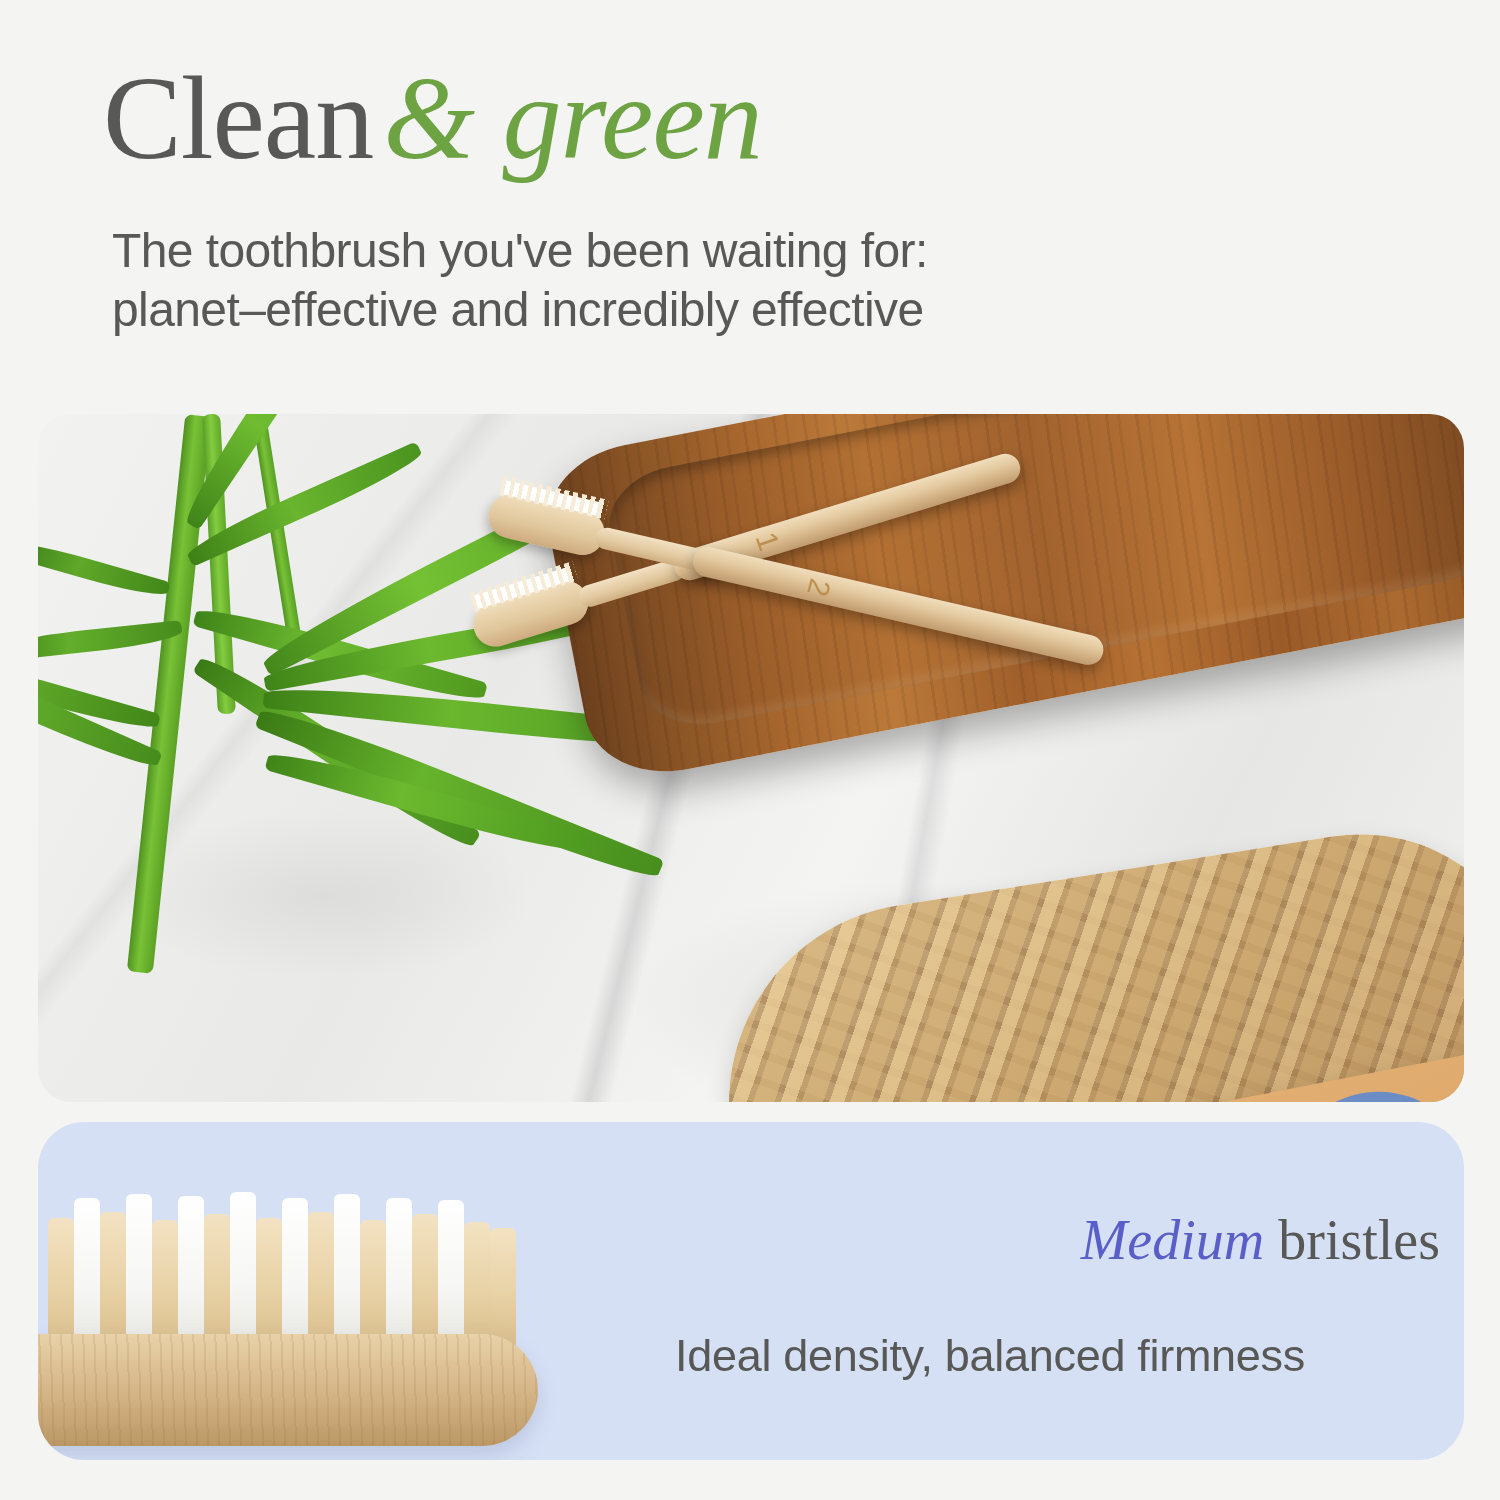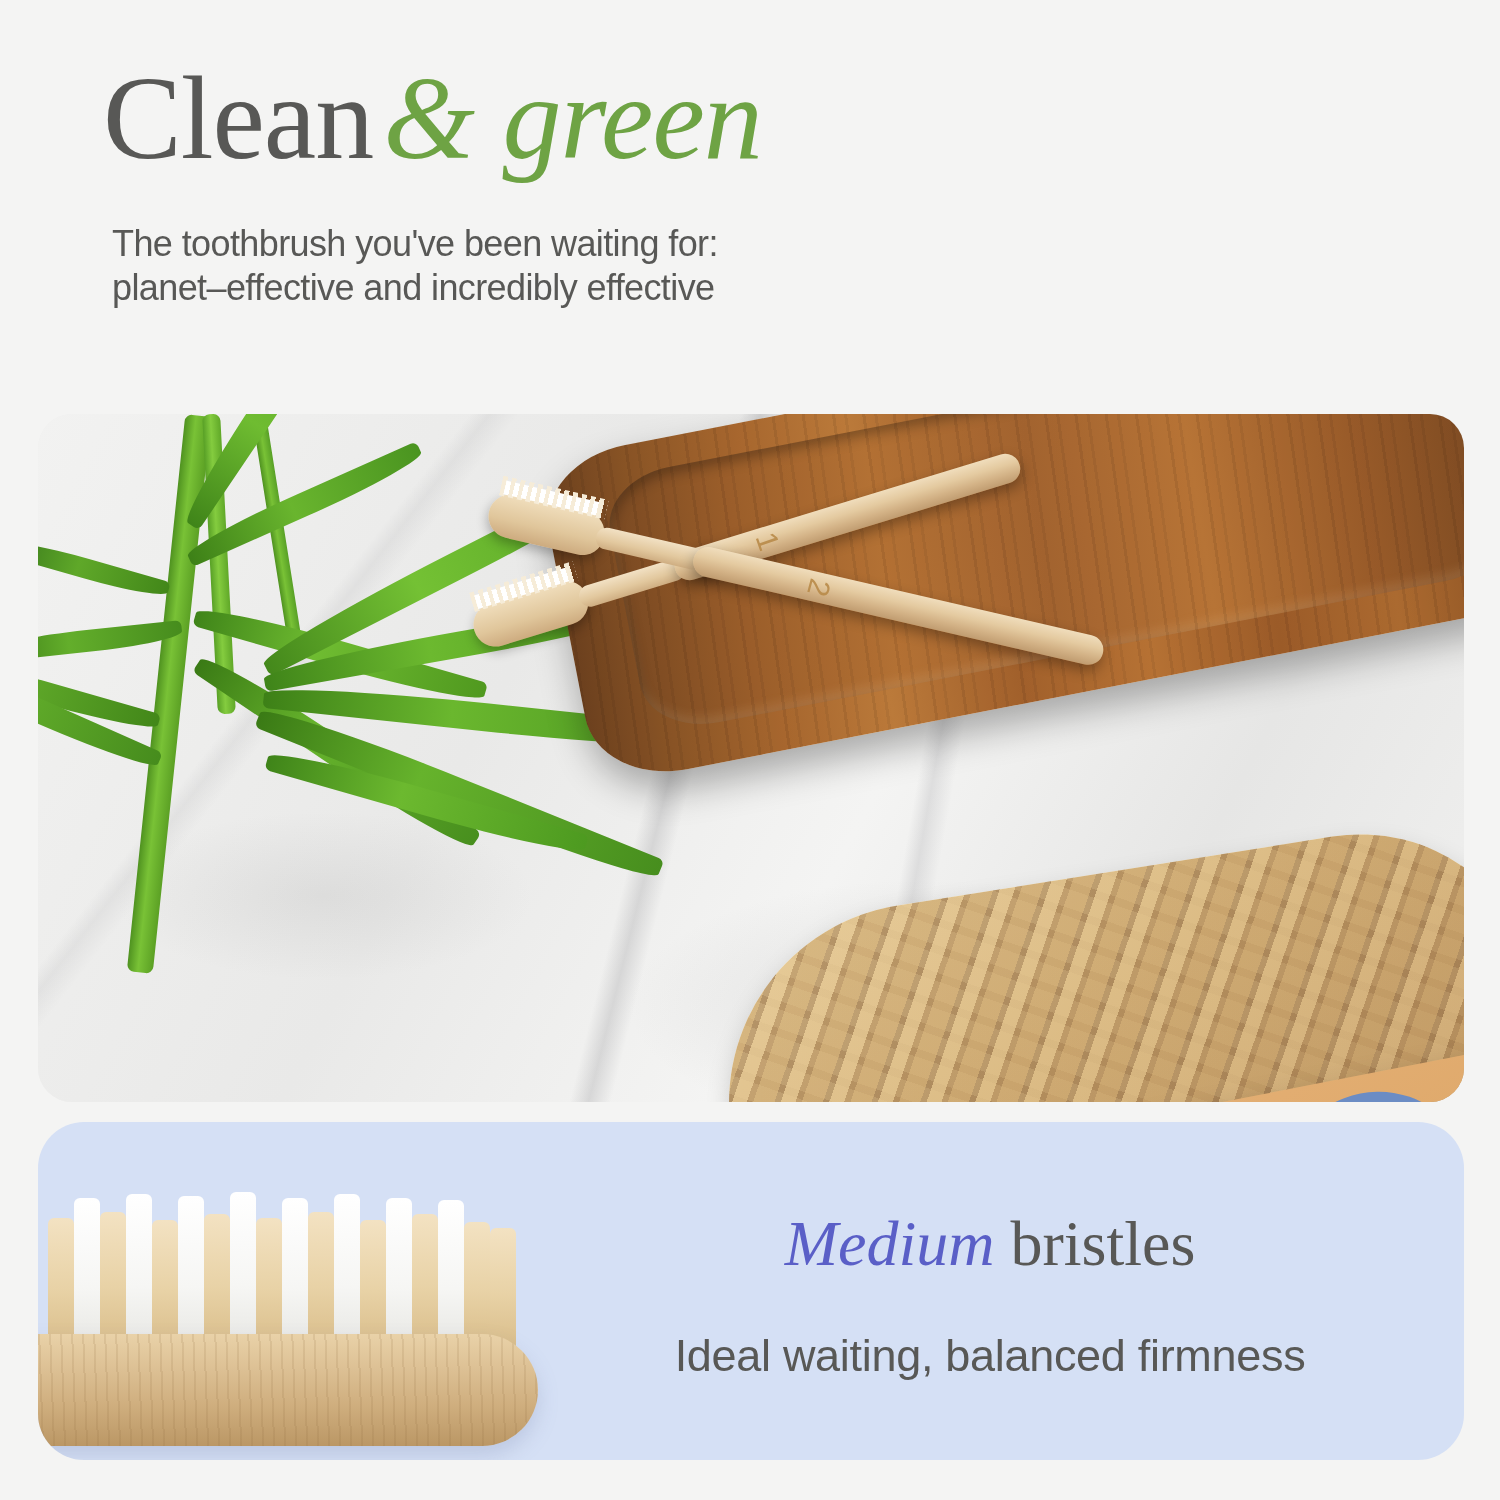"The toothbrush you've been waiting" .subhead { font-size: 36px -> 48px }
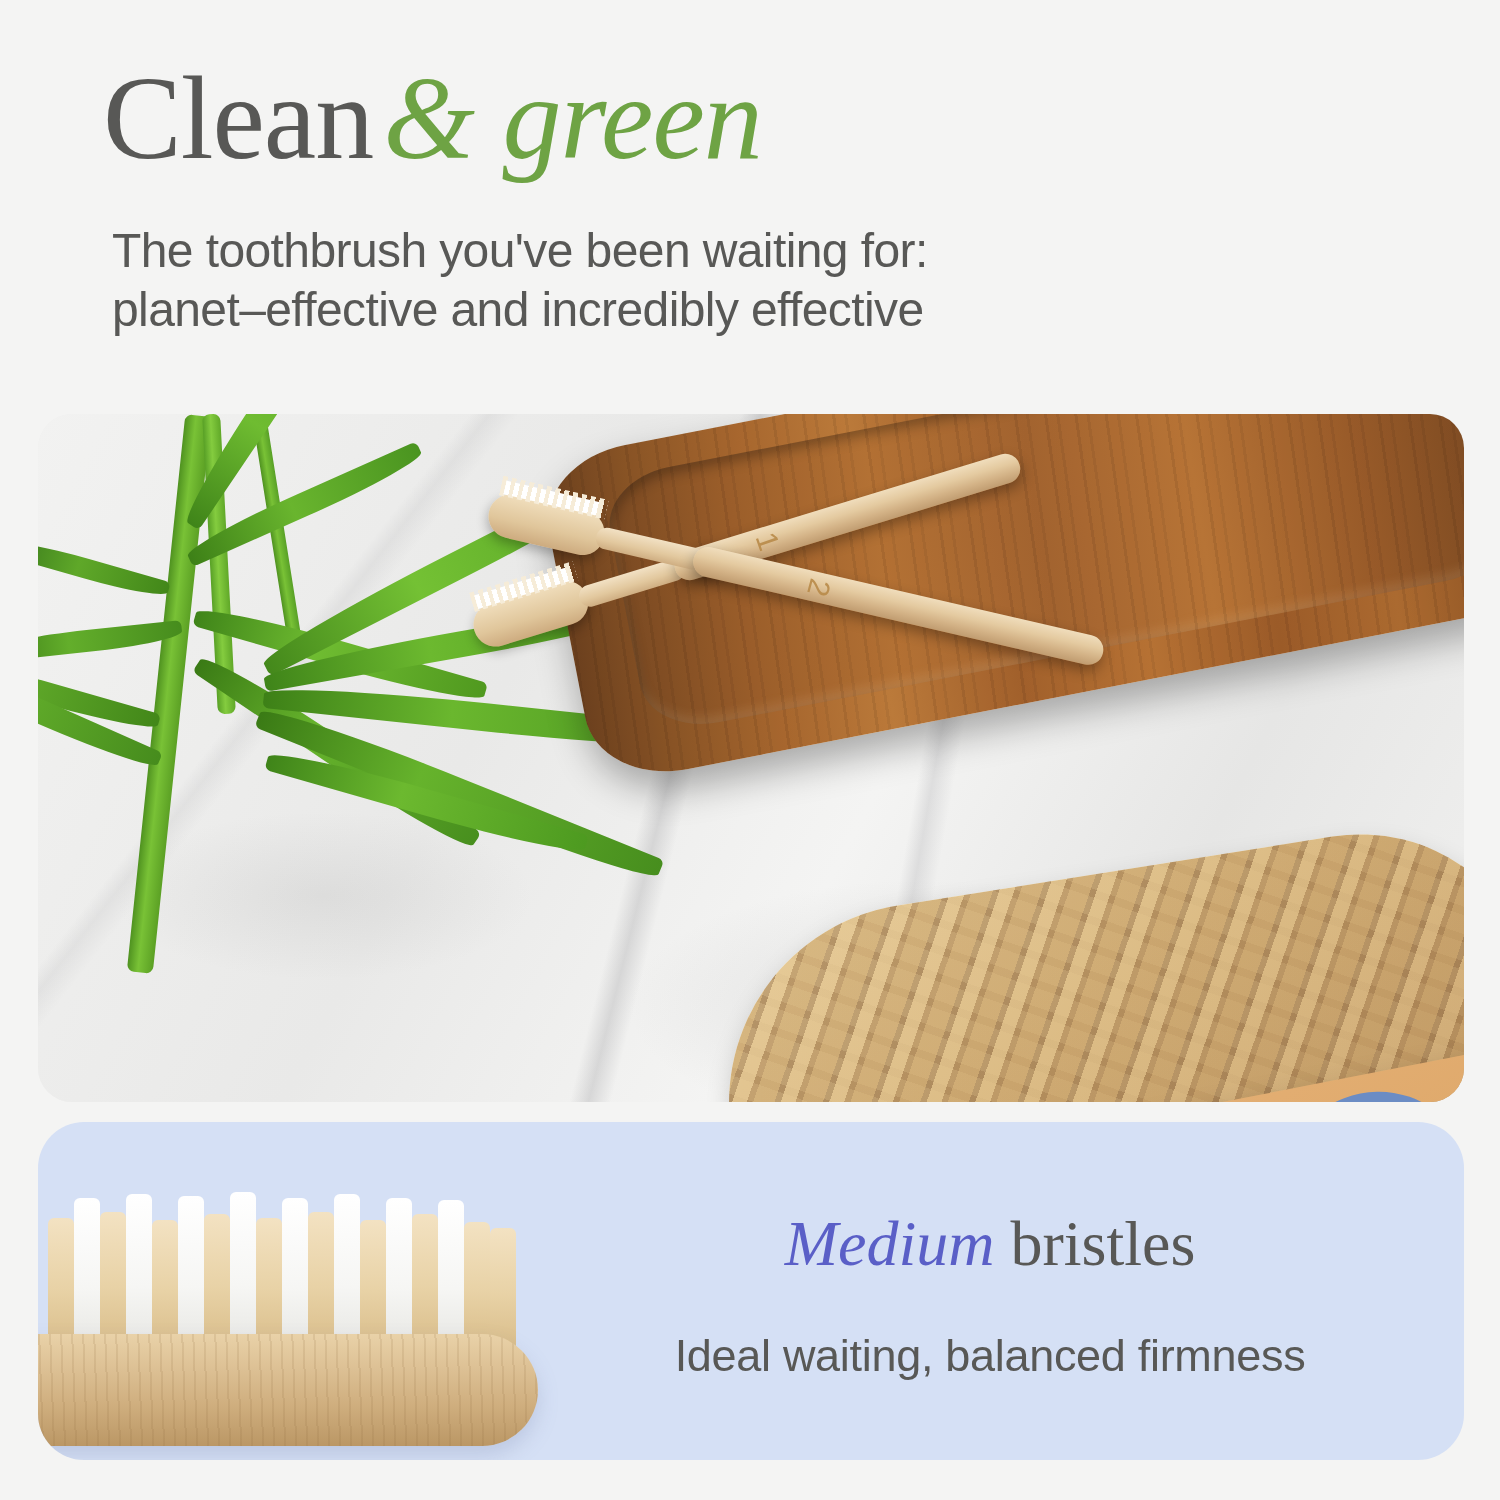"Medium bristles" .bristle-title { font-size: 64px -> 56px; text-align: center -> right }
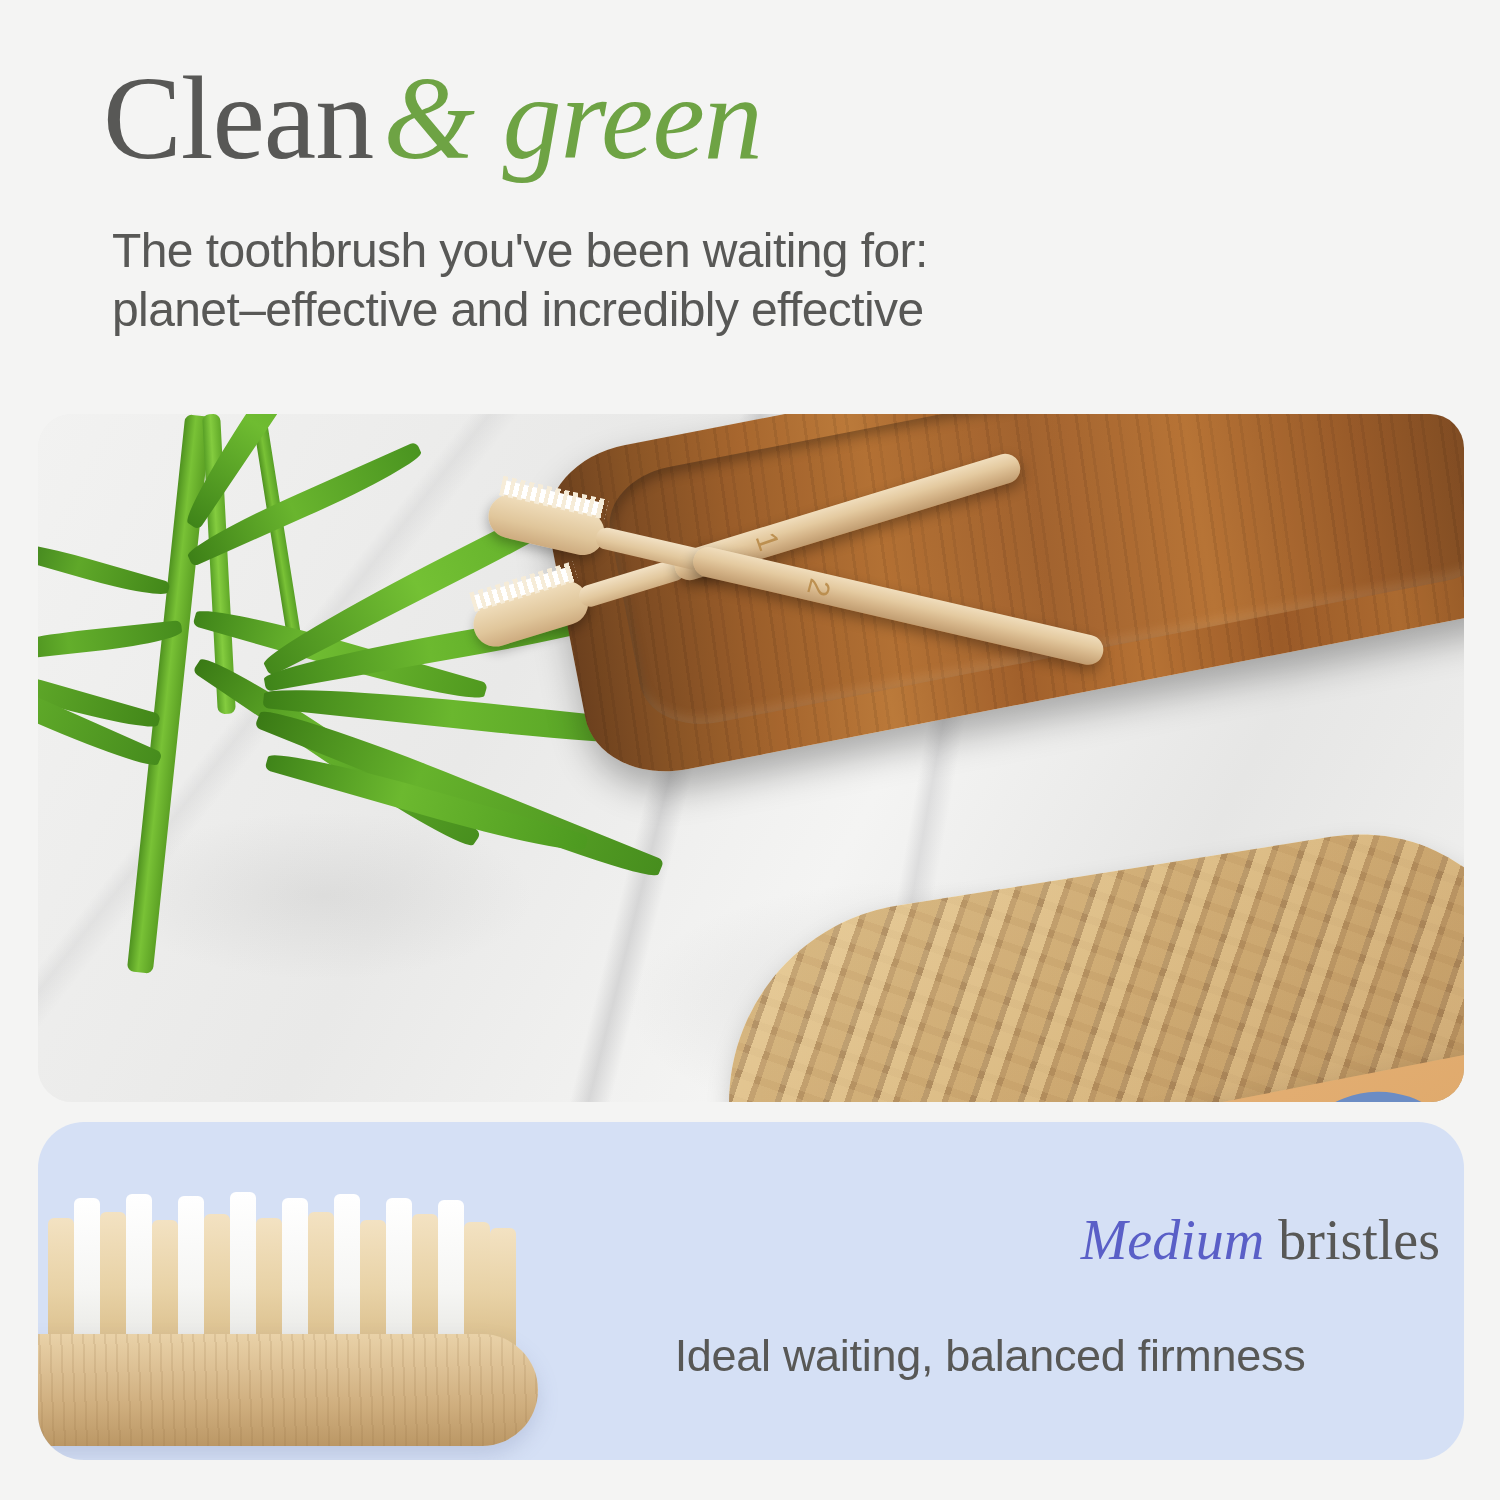"Ideal waiting, balanced firmness" div.bristle-sub { text: waiting -> density }
